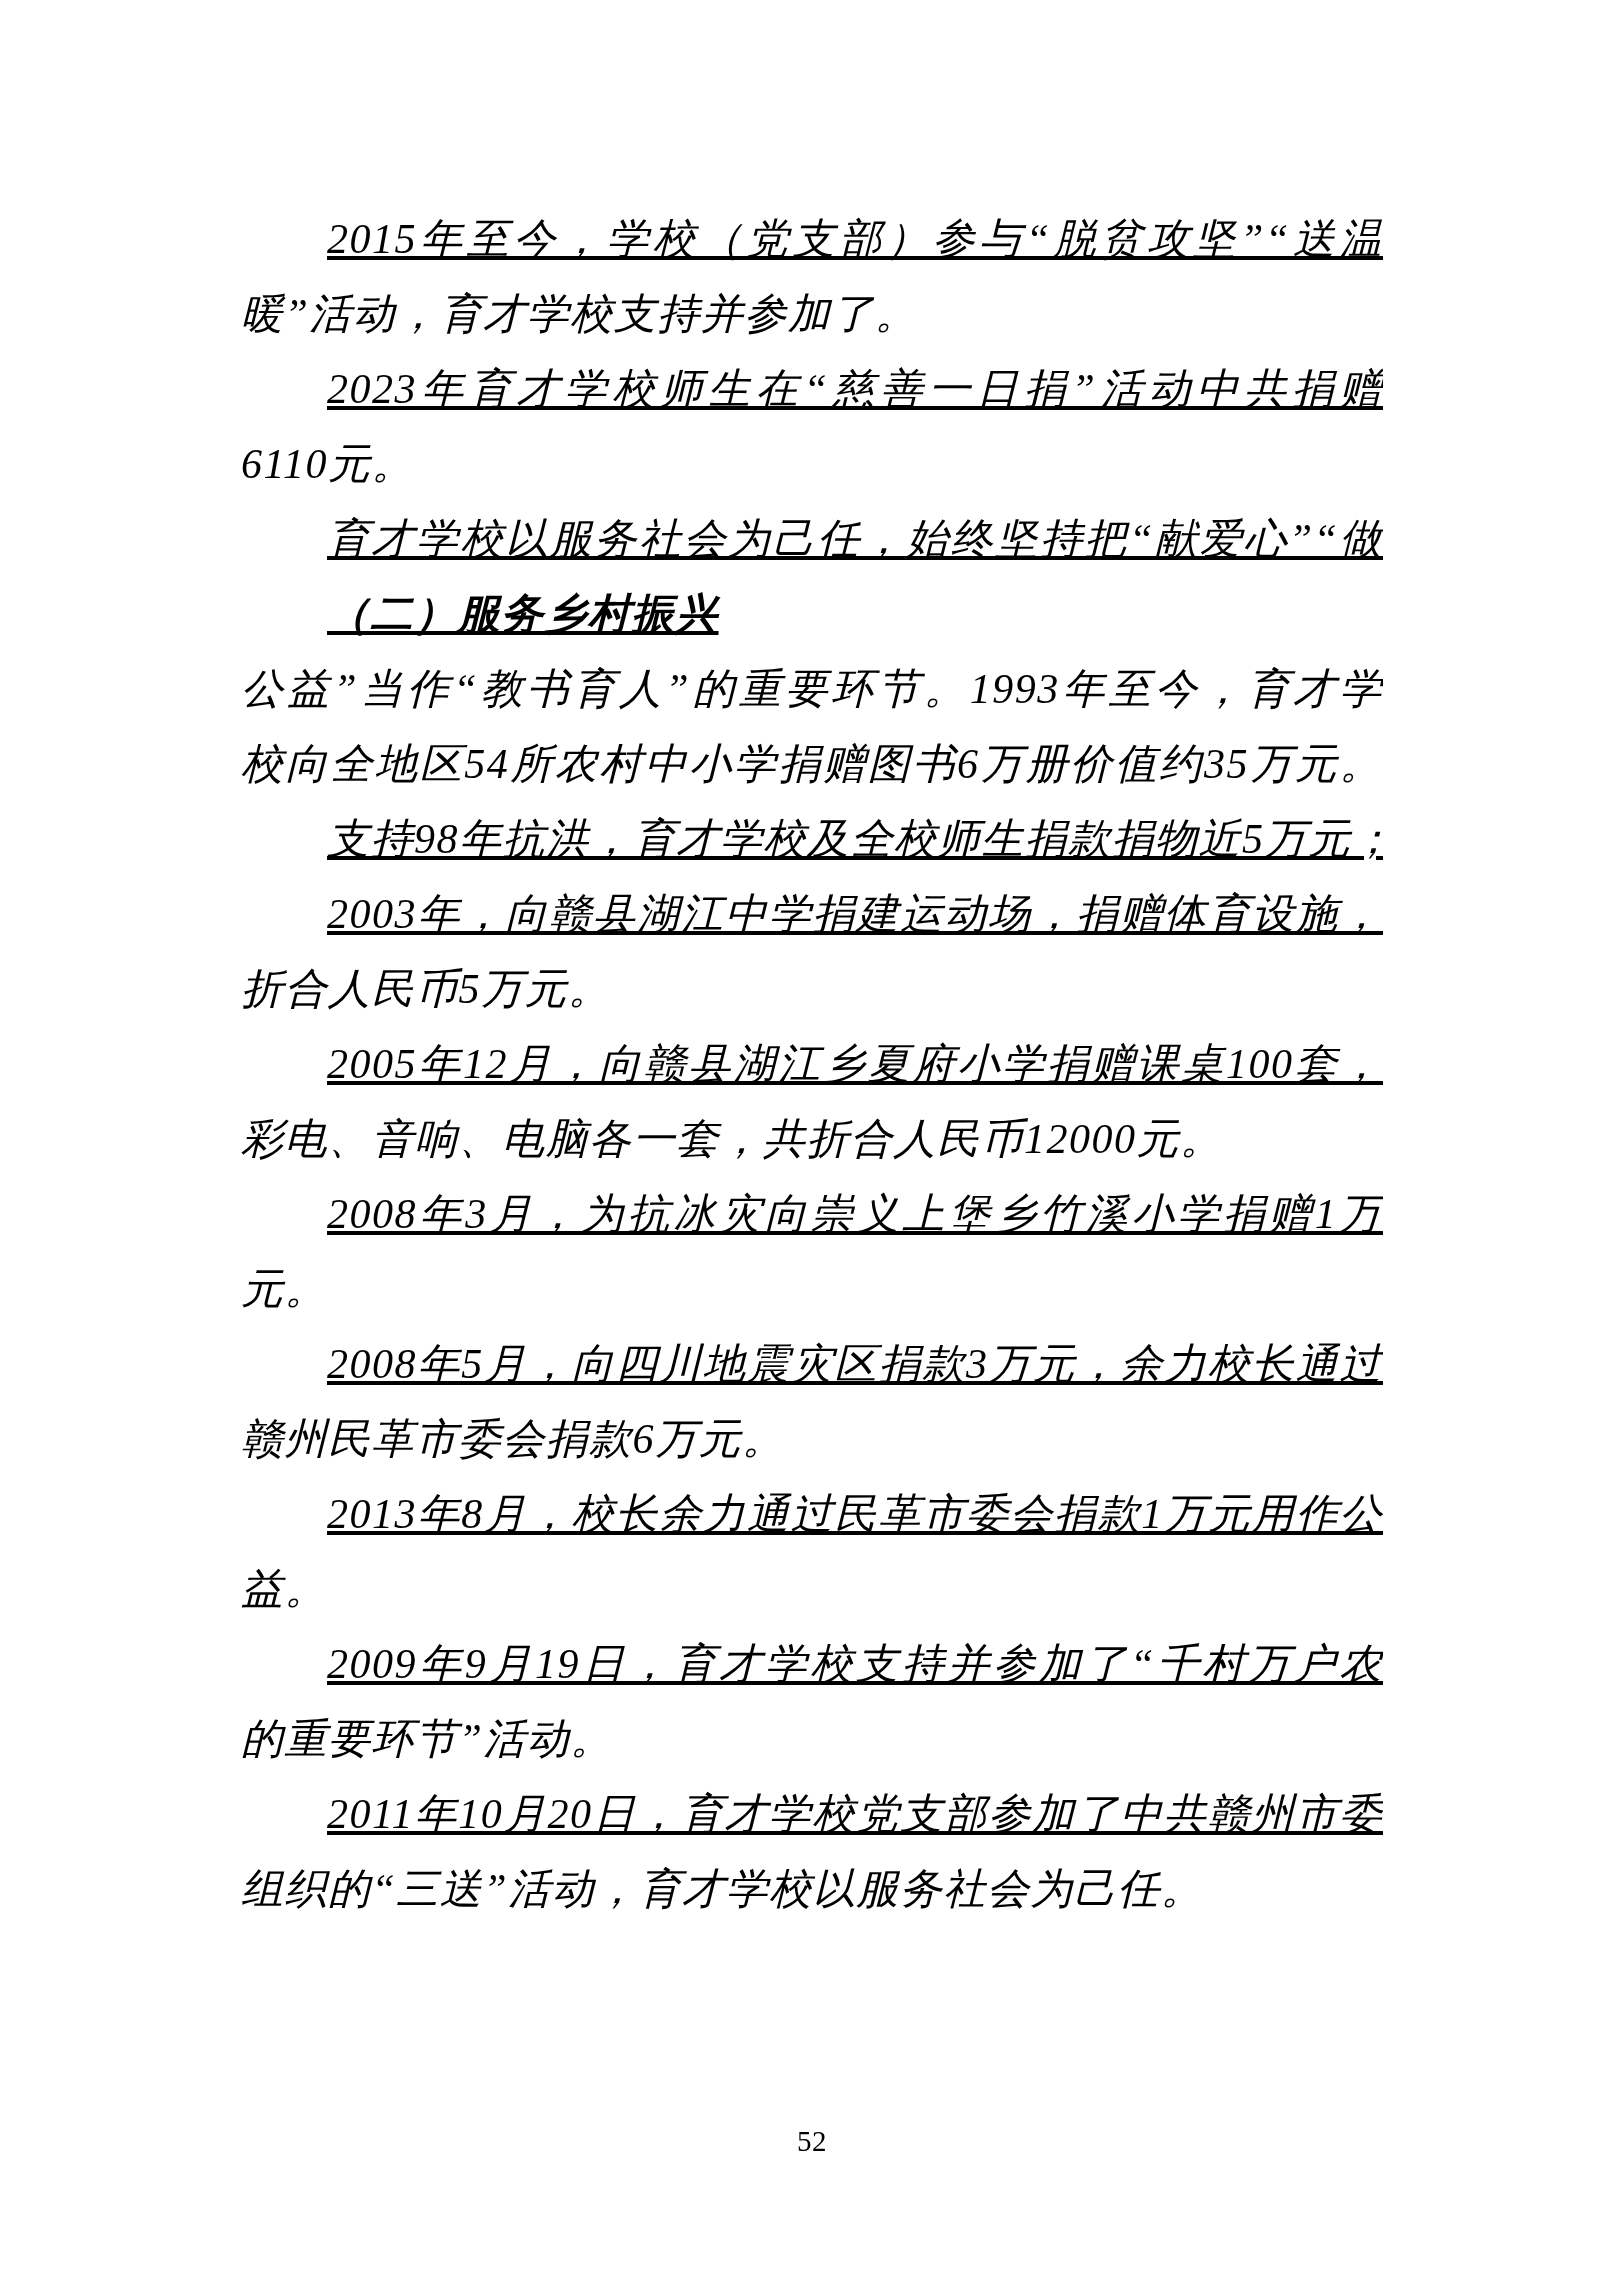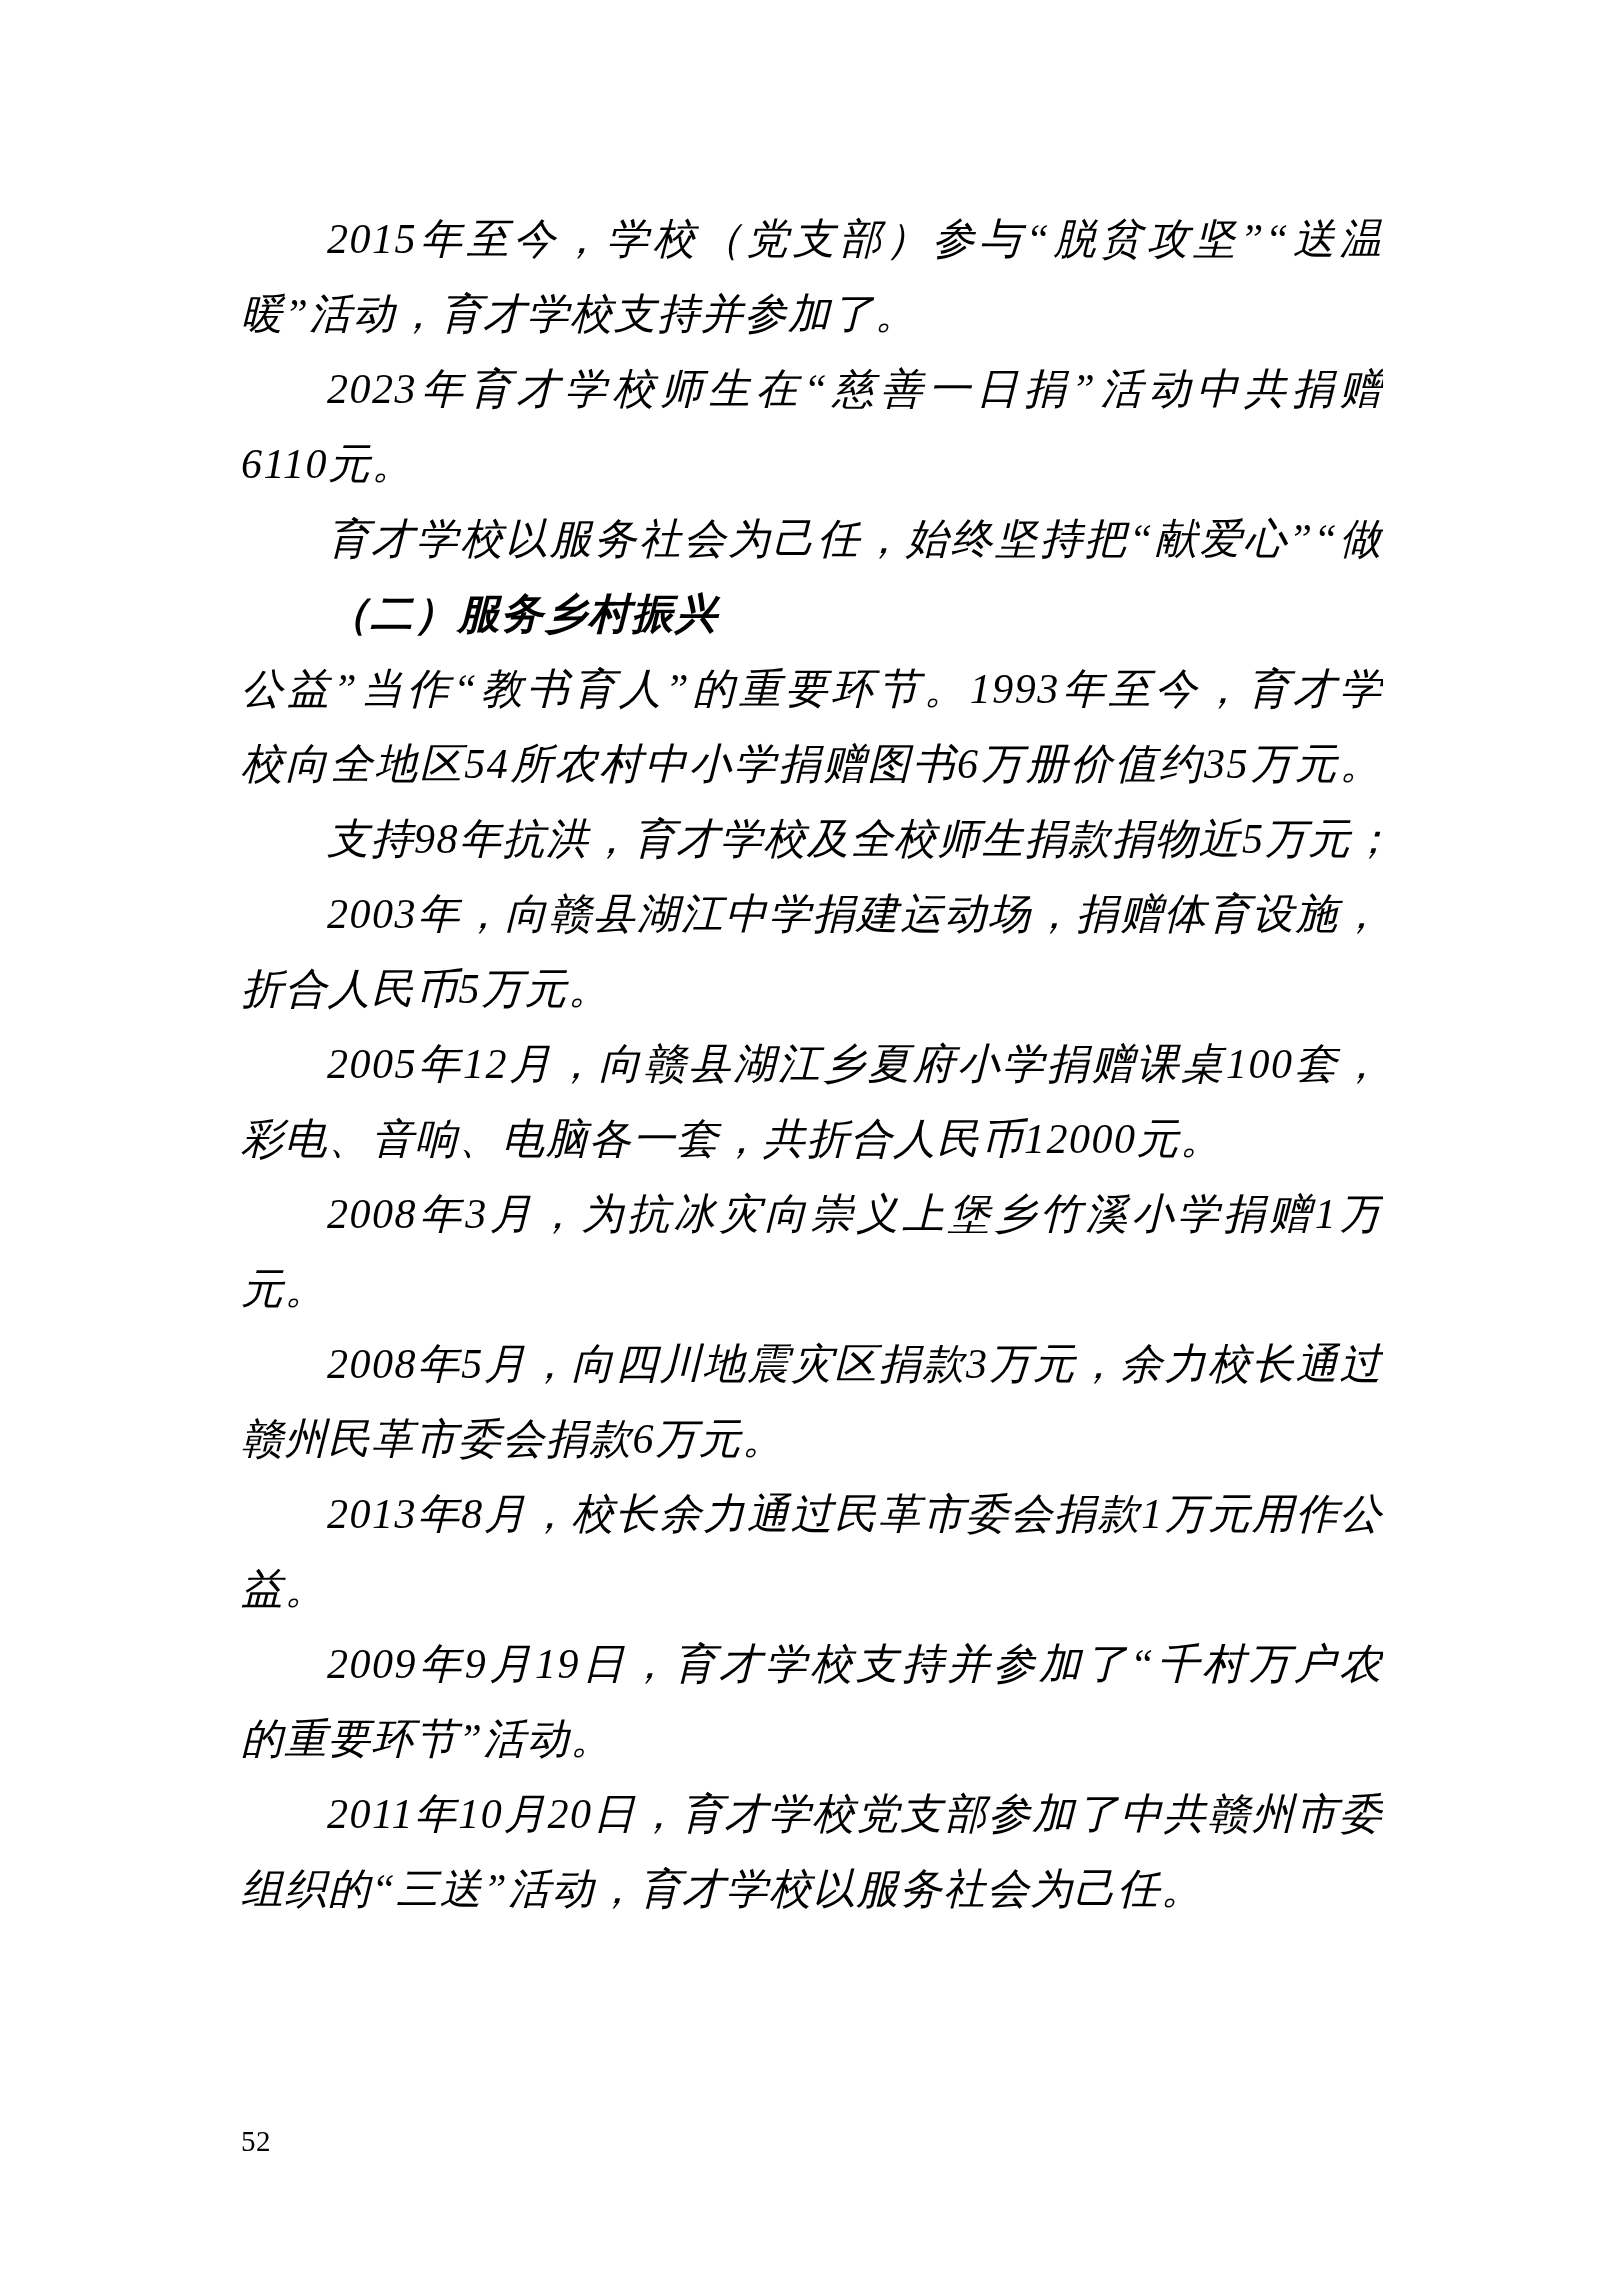"2015年至今，学校（党支部）参与“脱贫攻坚”“送温" .line.indent { text-decoration: none -> underline }
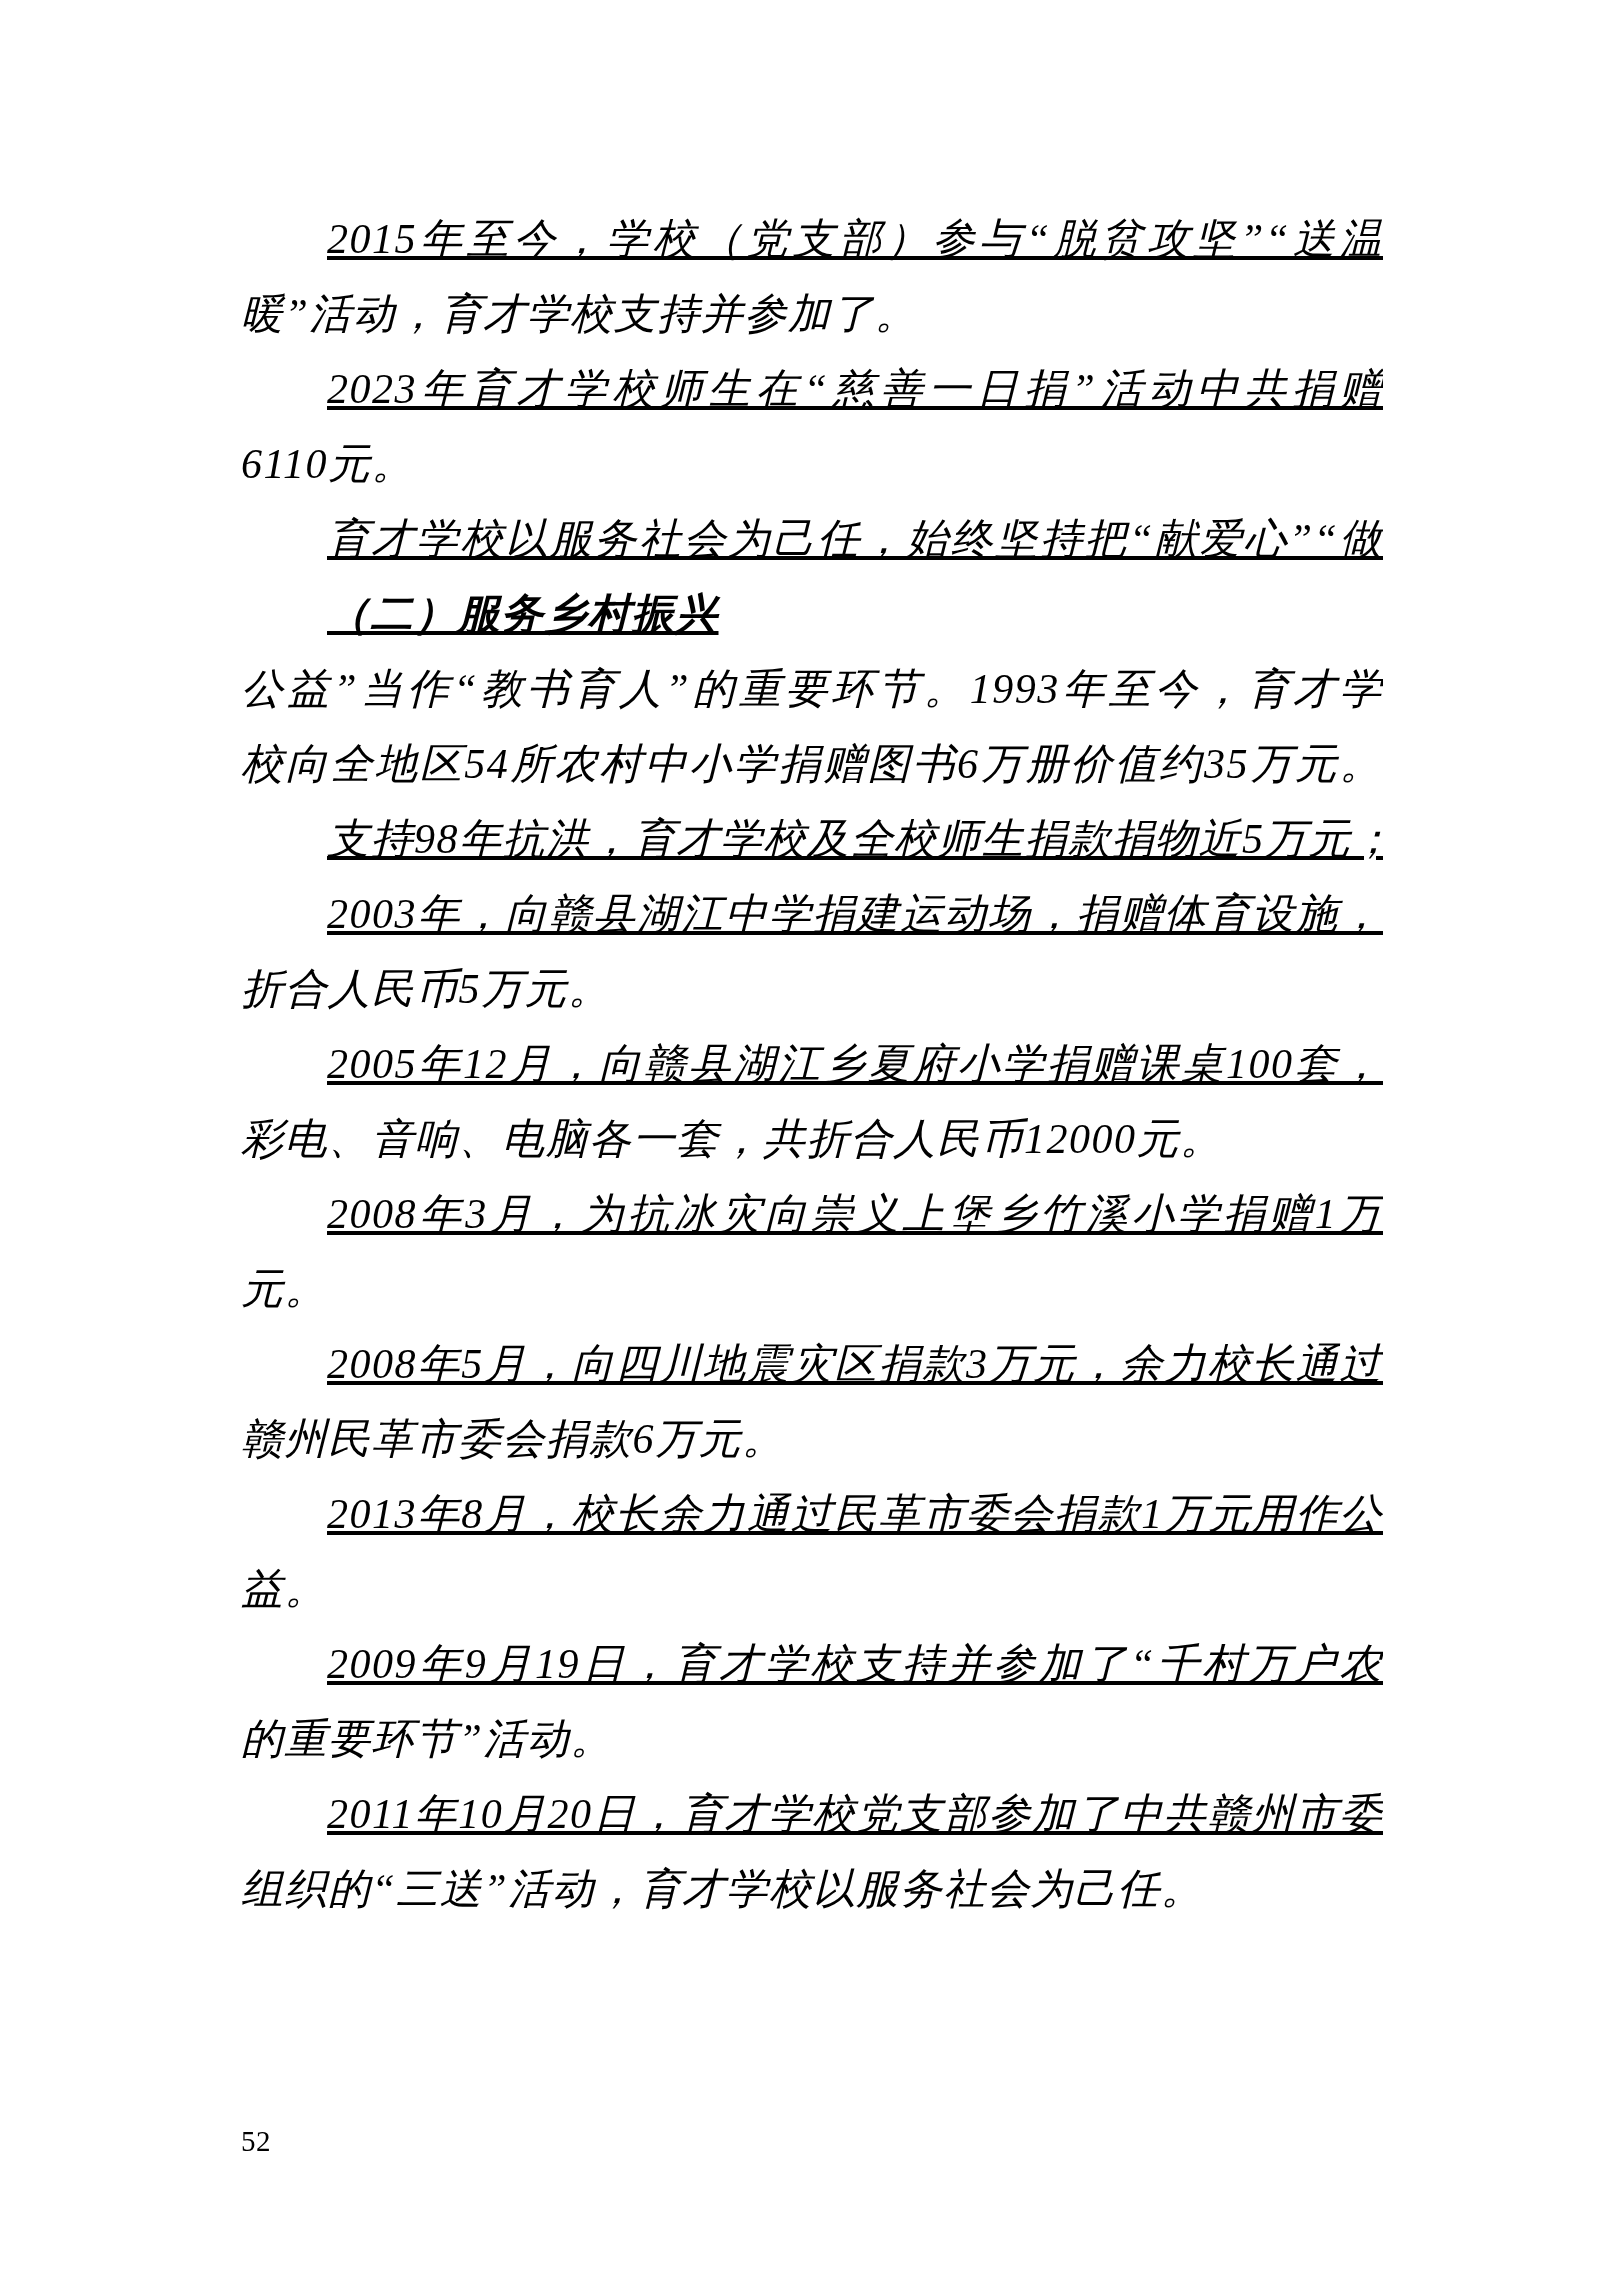"52" .page-num { text-align: none -> center }
